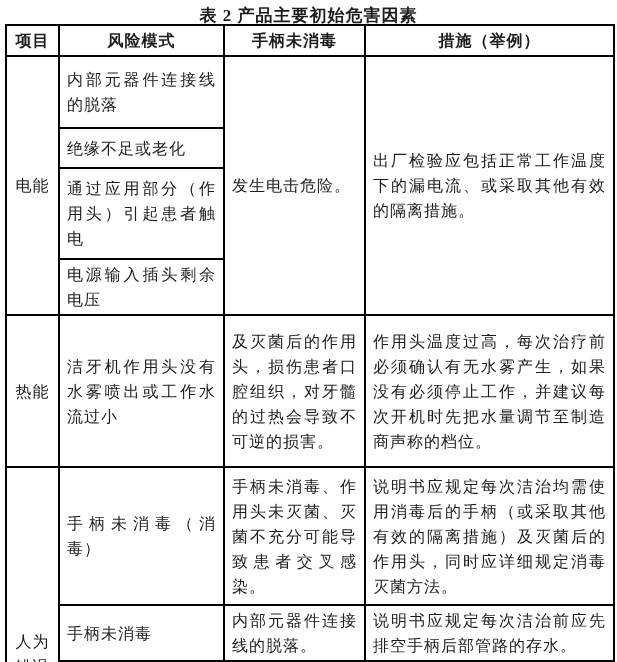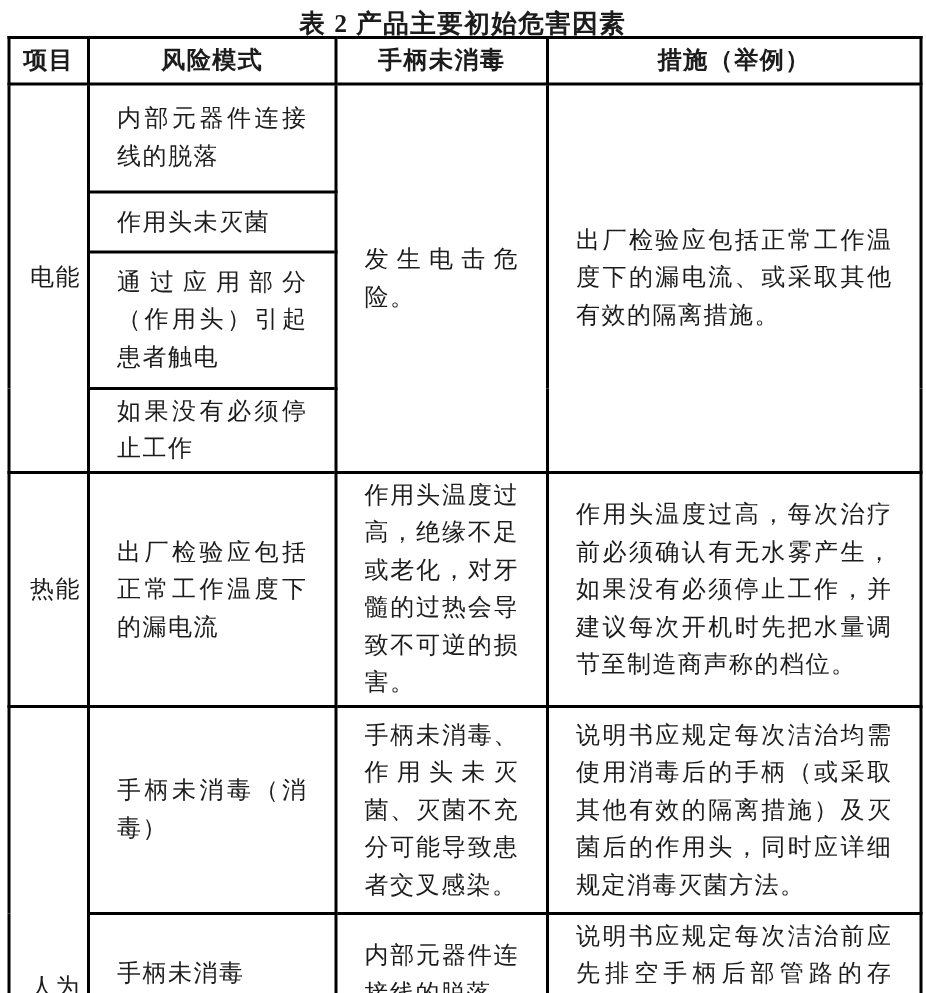"内部元器件连接线的脱落" th, td { padding: 2px 18px -> 2px 7px }
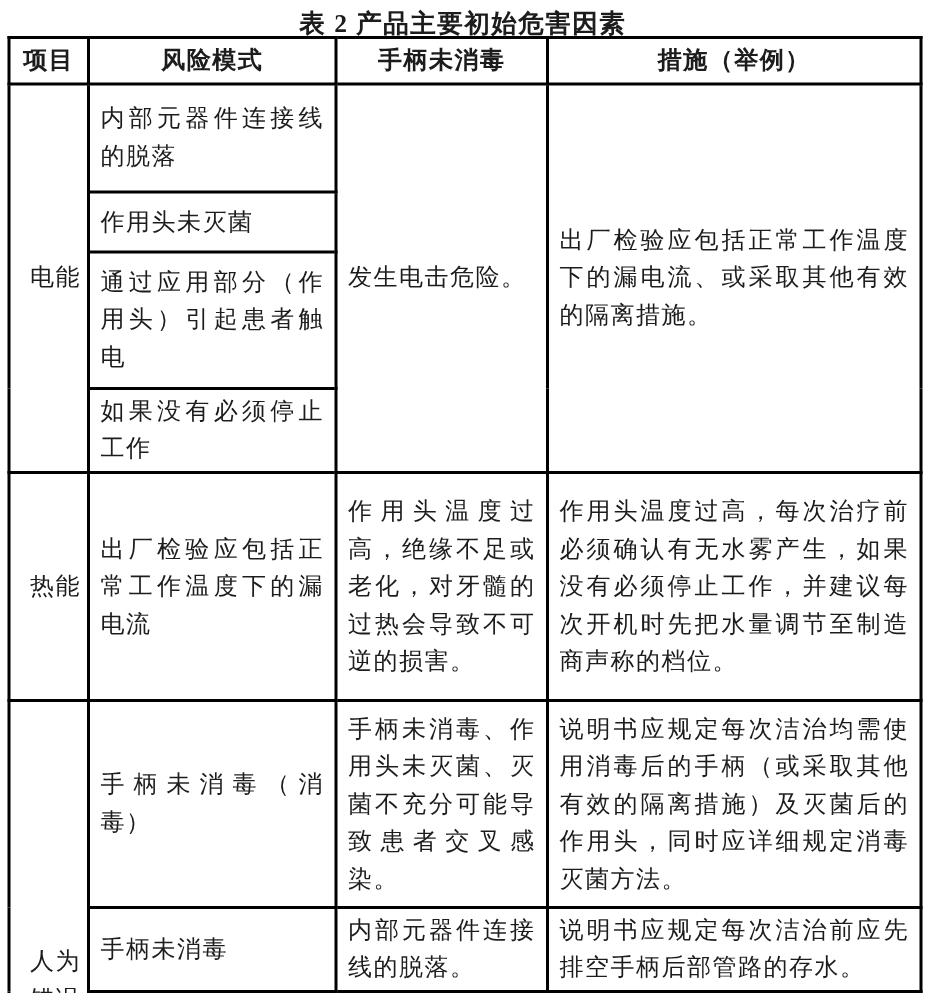"作用头未灭菌" td.body-cell { text: 作用头未灭菌 -> 绝缘不足或老化 }
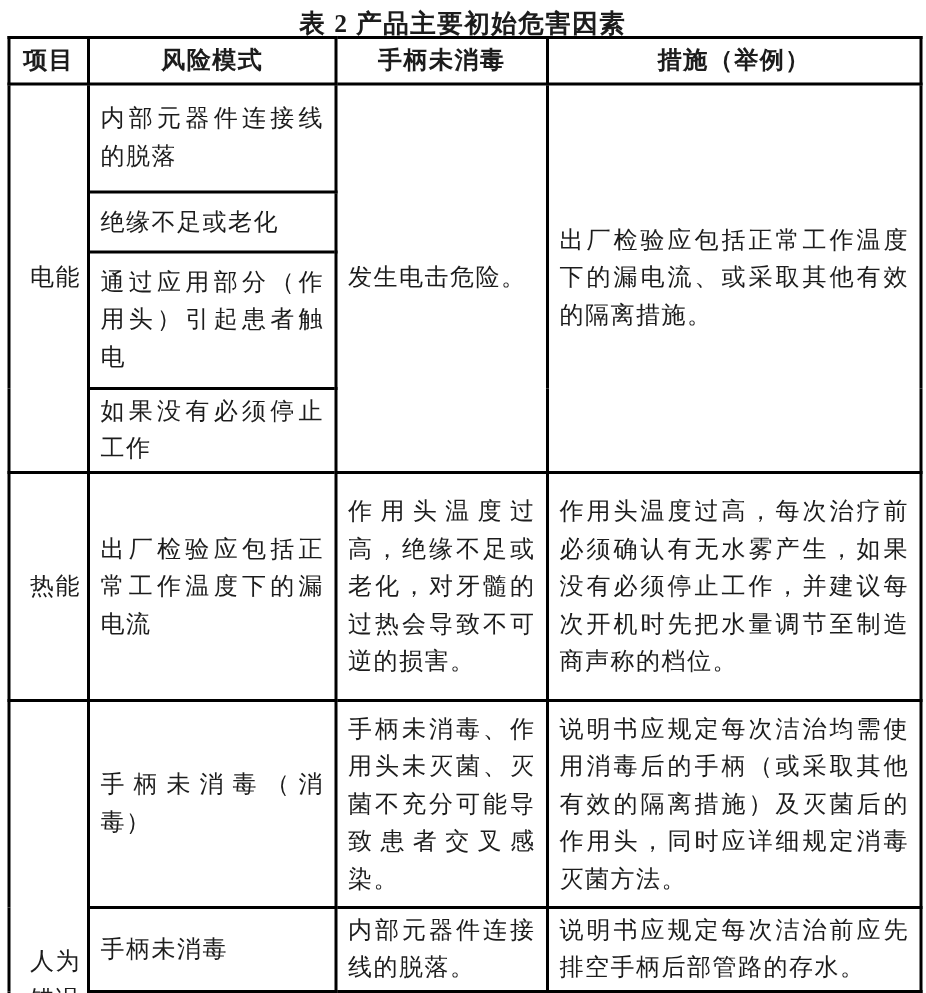"电能" td.item-cell { text-align: right -> center }
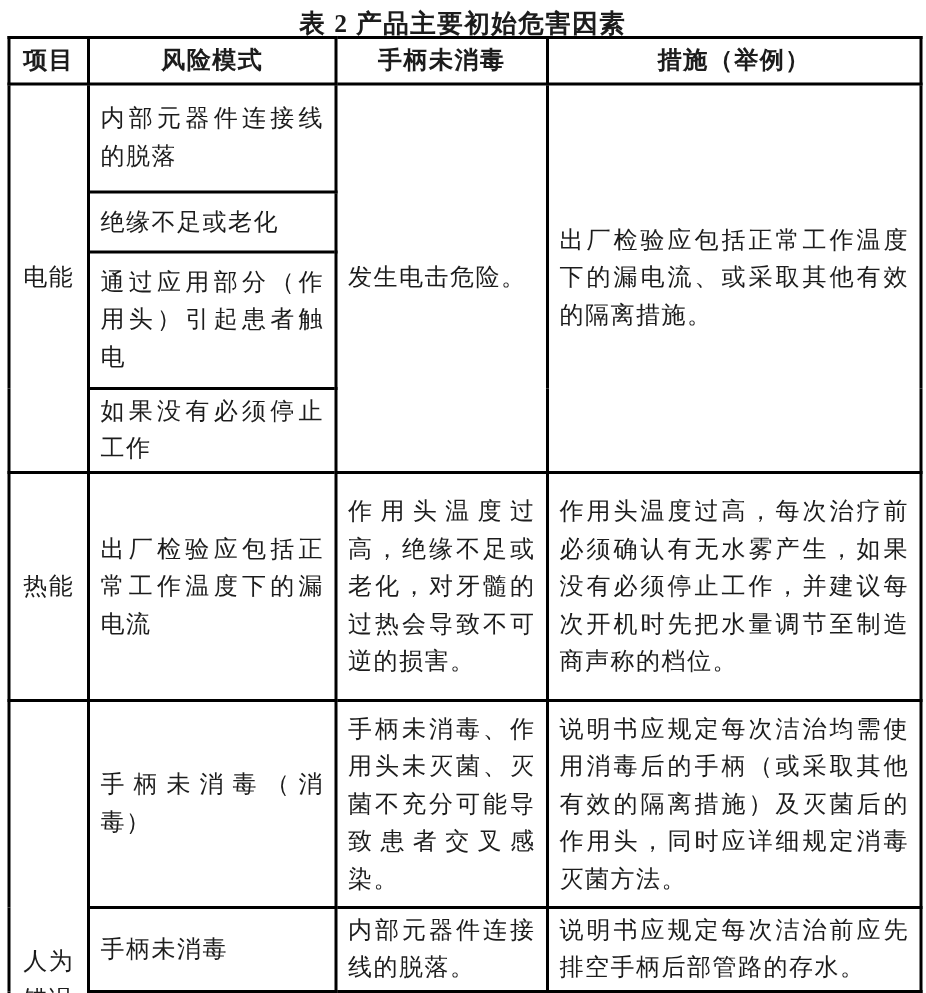"如果没有必须停止工作" td.body-cell { text: 如果没有必须停止工作 -> 电源输入插头剩余电压 }
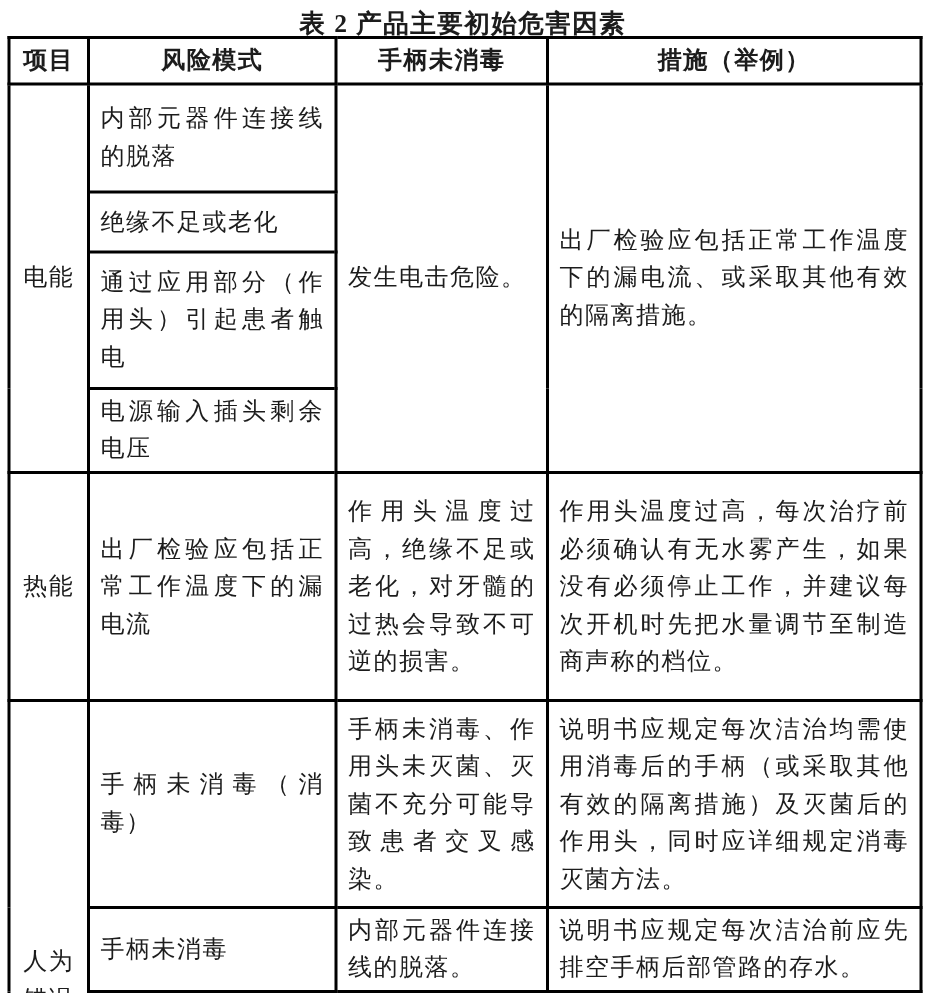"作用头温度过高，绝缘不足或老化，对牙髓的过热会导致不可逆的损害。" td.body-cell { text: 作用头温度过高，绝缘不足或老化 -> 及灭菌后的作用头，损伤患者口腔组织 }
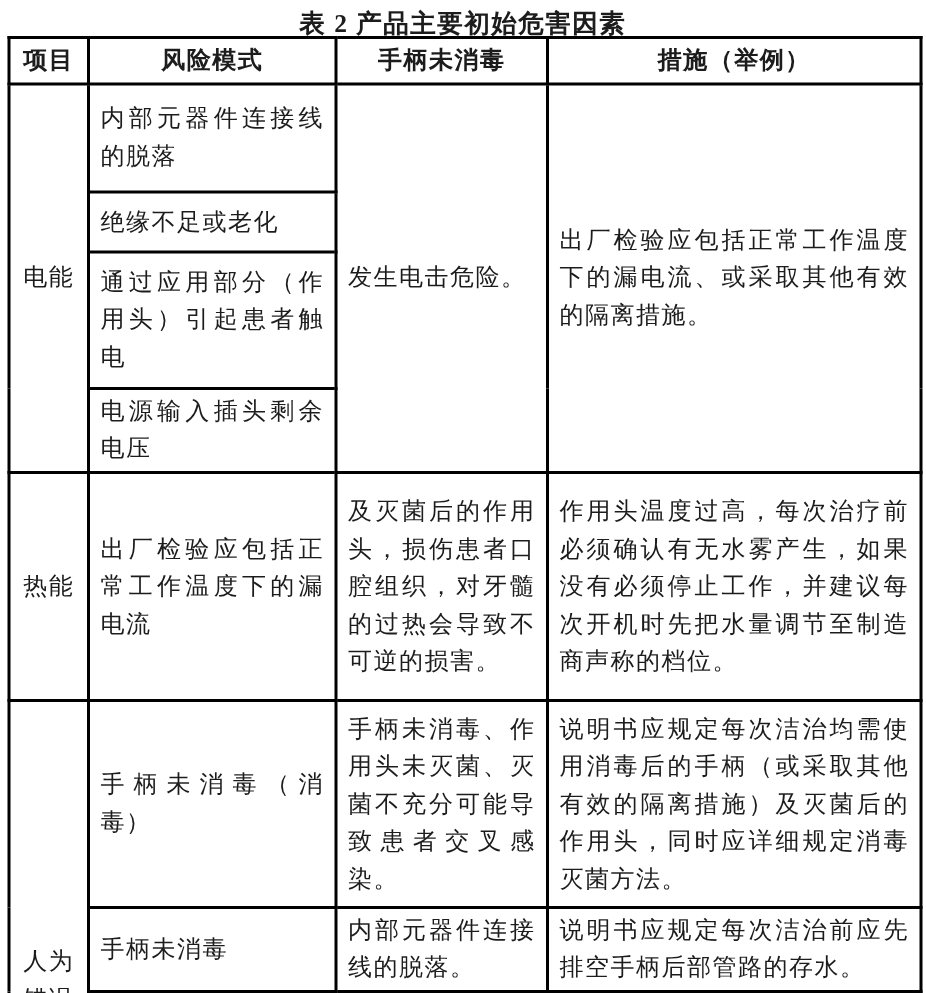"出厂检验应包括正常工作温度下的漏电流" td.body-cell { text: 出厂检验应包括正常工作温度下的漏电流 -> 洁牙机作用头没有水雾喷出或工作水流过小 }
